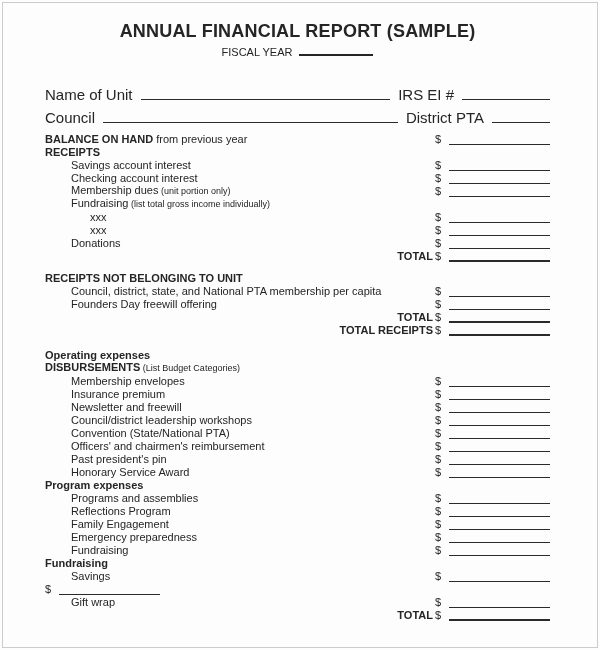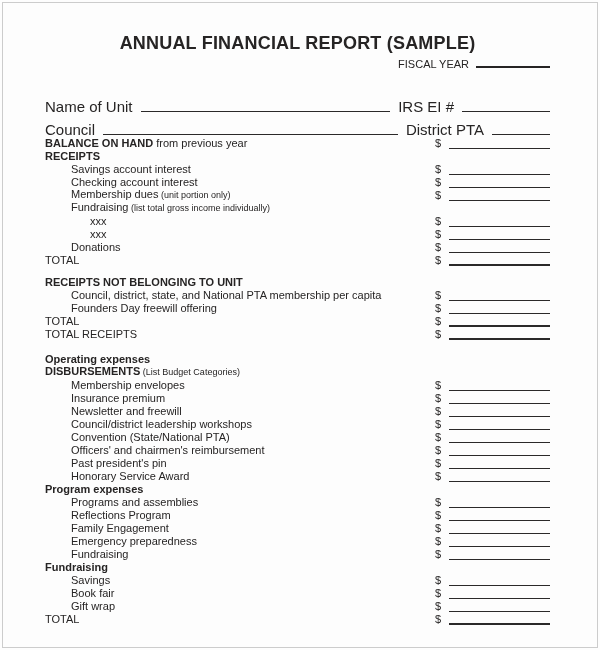"ANNUAL FINANCIAL REPORT (SAMPLE)" .page { padding: 32px 50px 0 45px -> 20px 50px 0 45px }
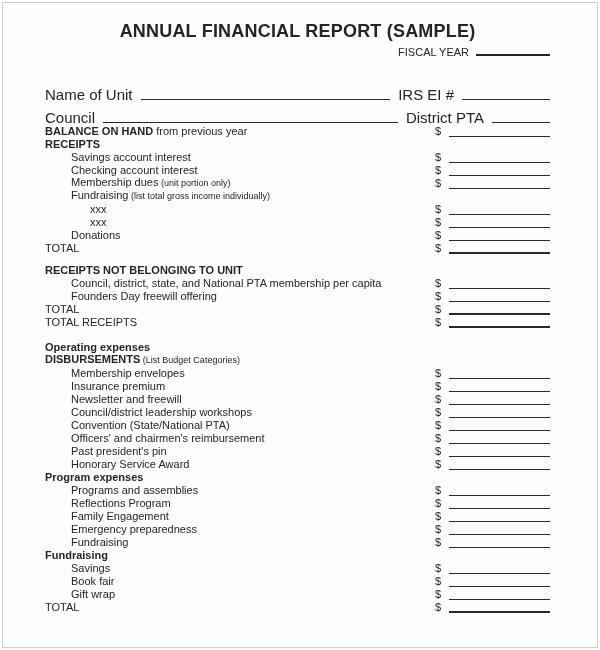"FISCAL YEAR" .fiscal { text-align: right -> center }
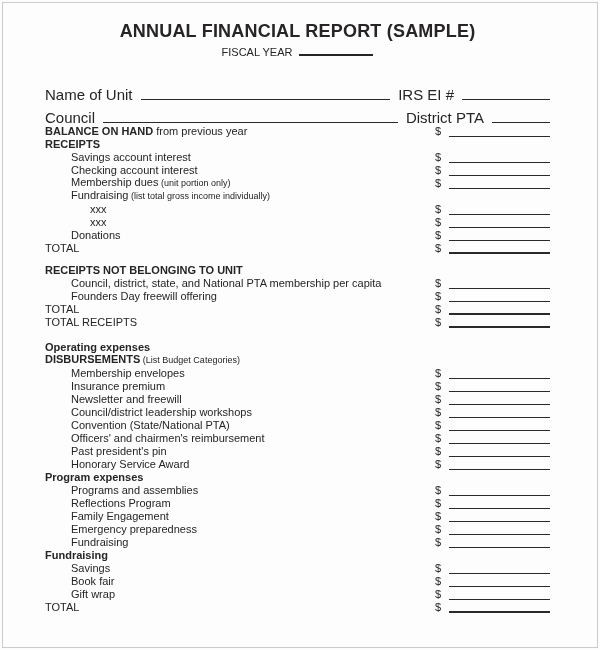"BALANCE ON HAND from previous" #rows { margin-top: none -> 8px }
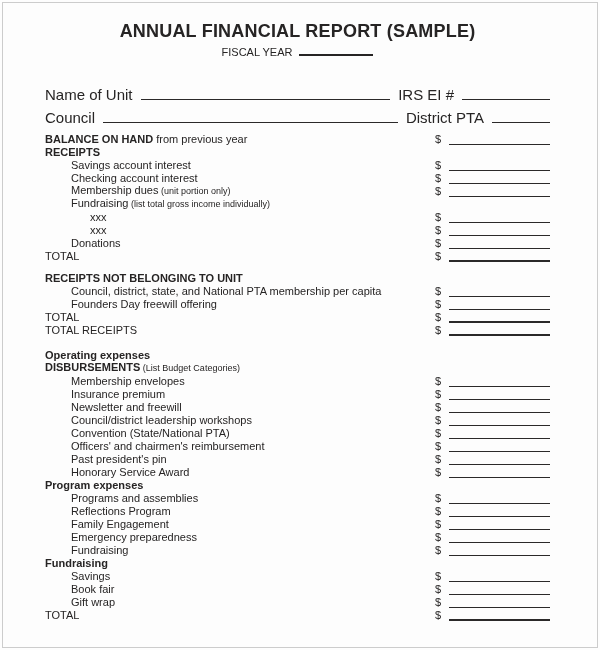"TOTAL" .total-lbl { font-weight: normal -> bold; text-align: none -> right }
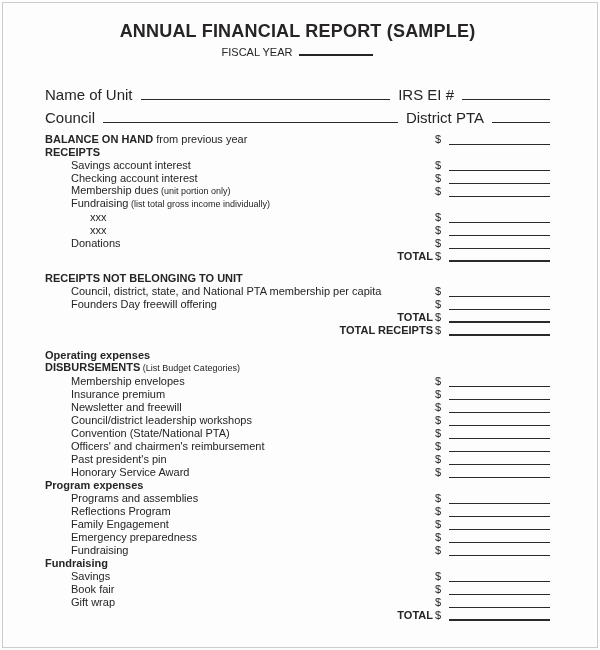"Book fair" span.lbl { html: <span>Book fair</span> -> none }
